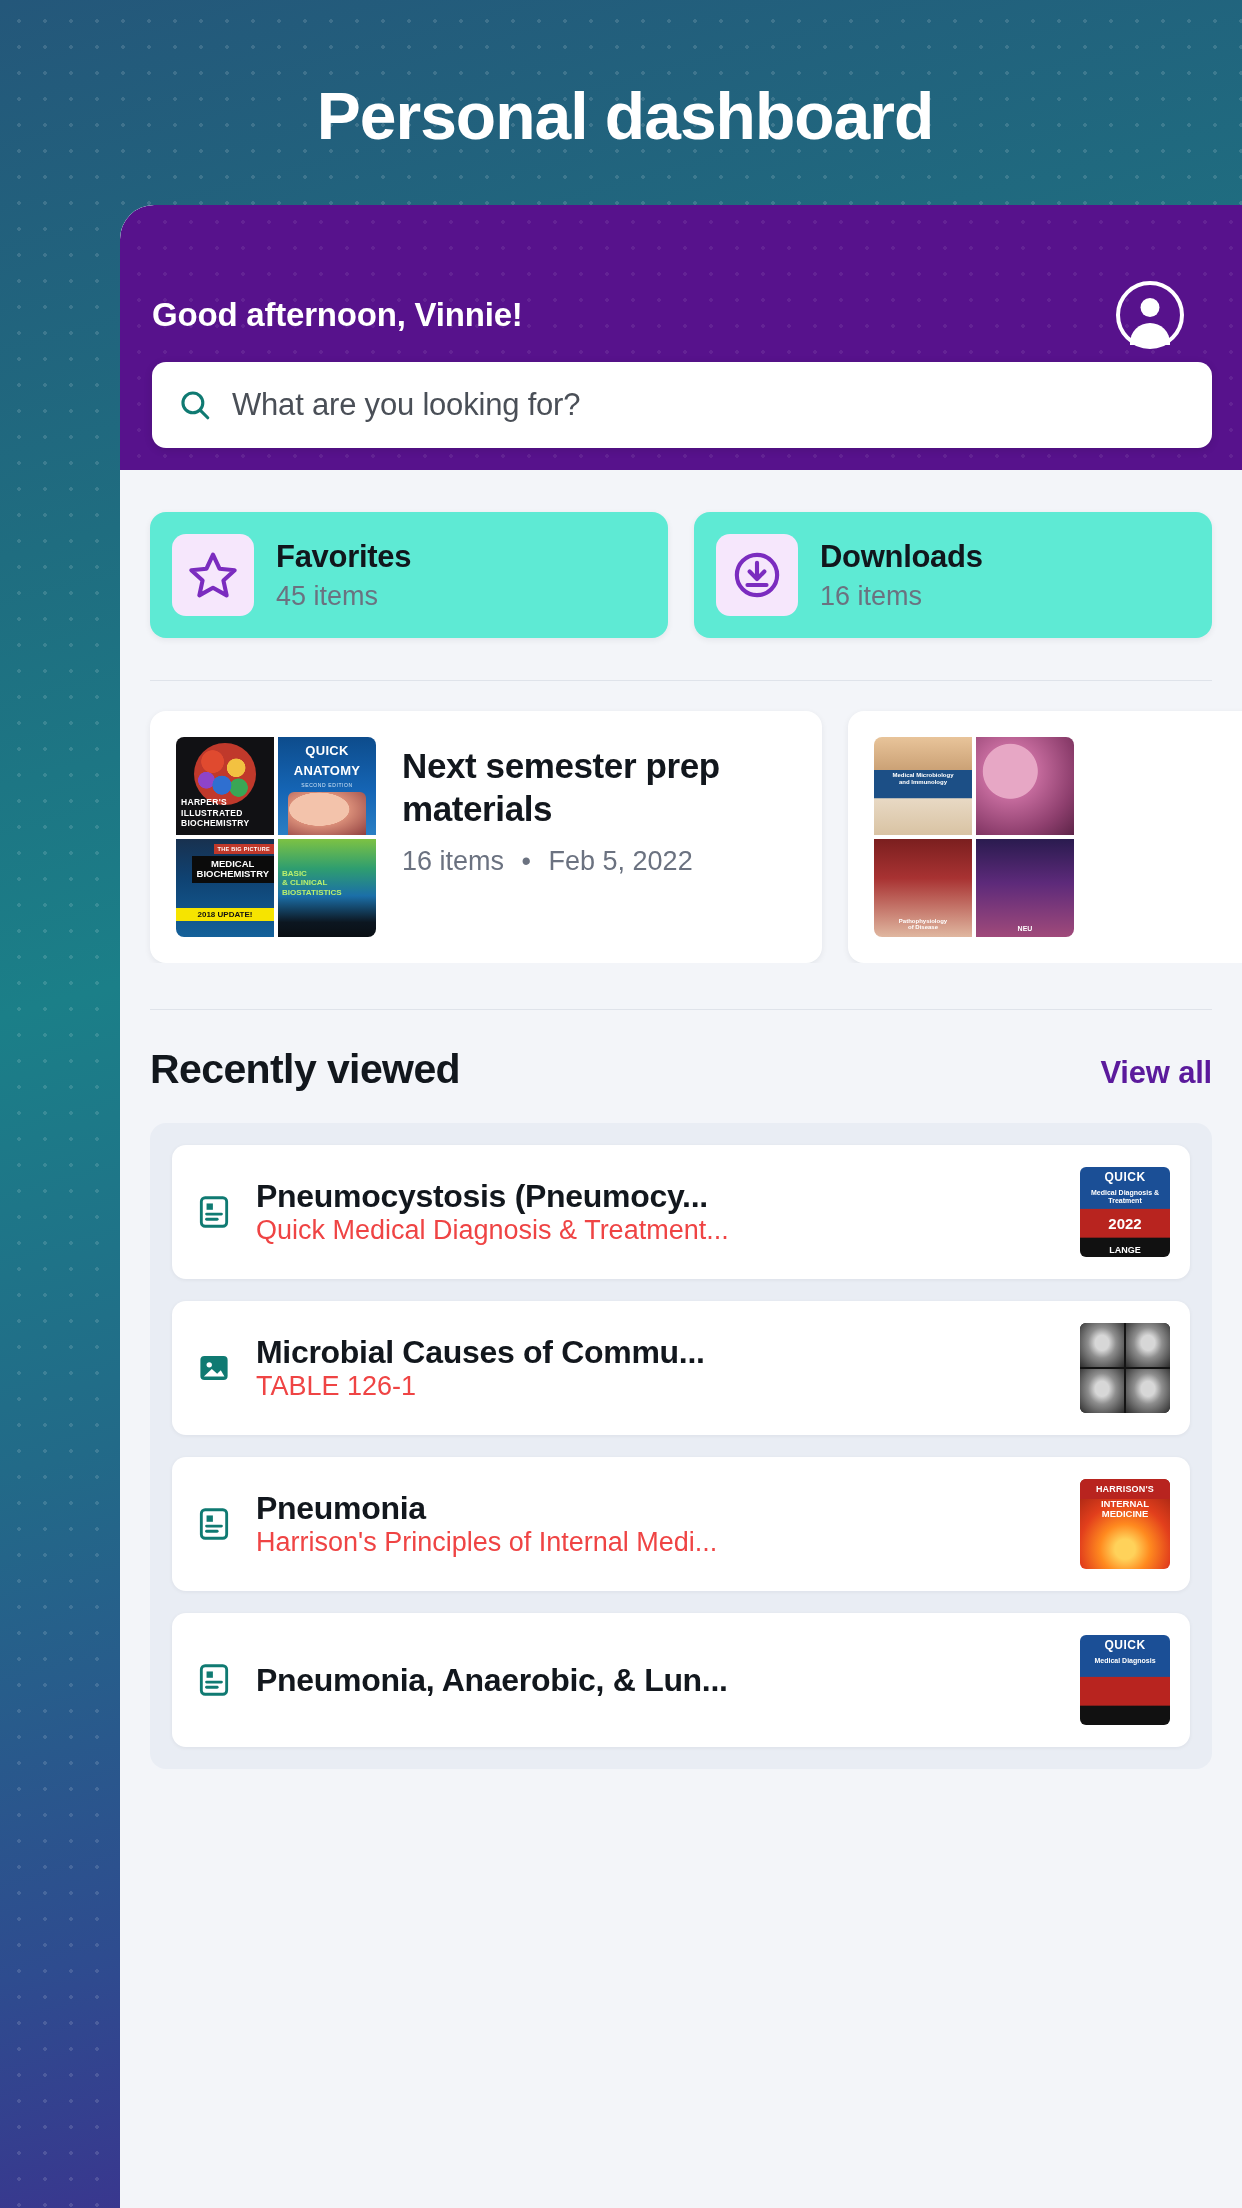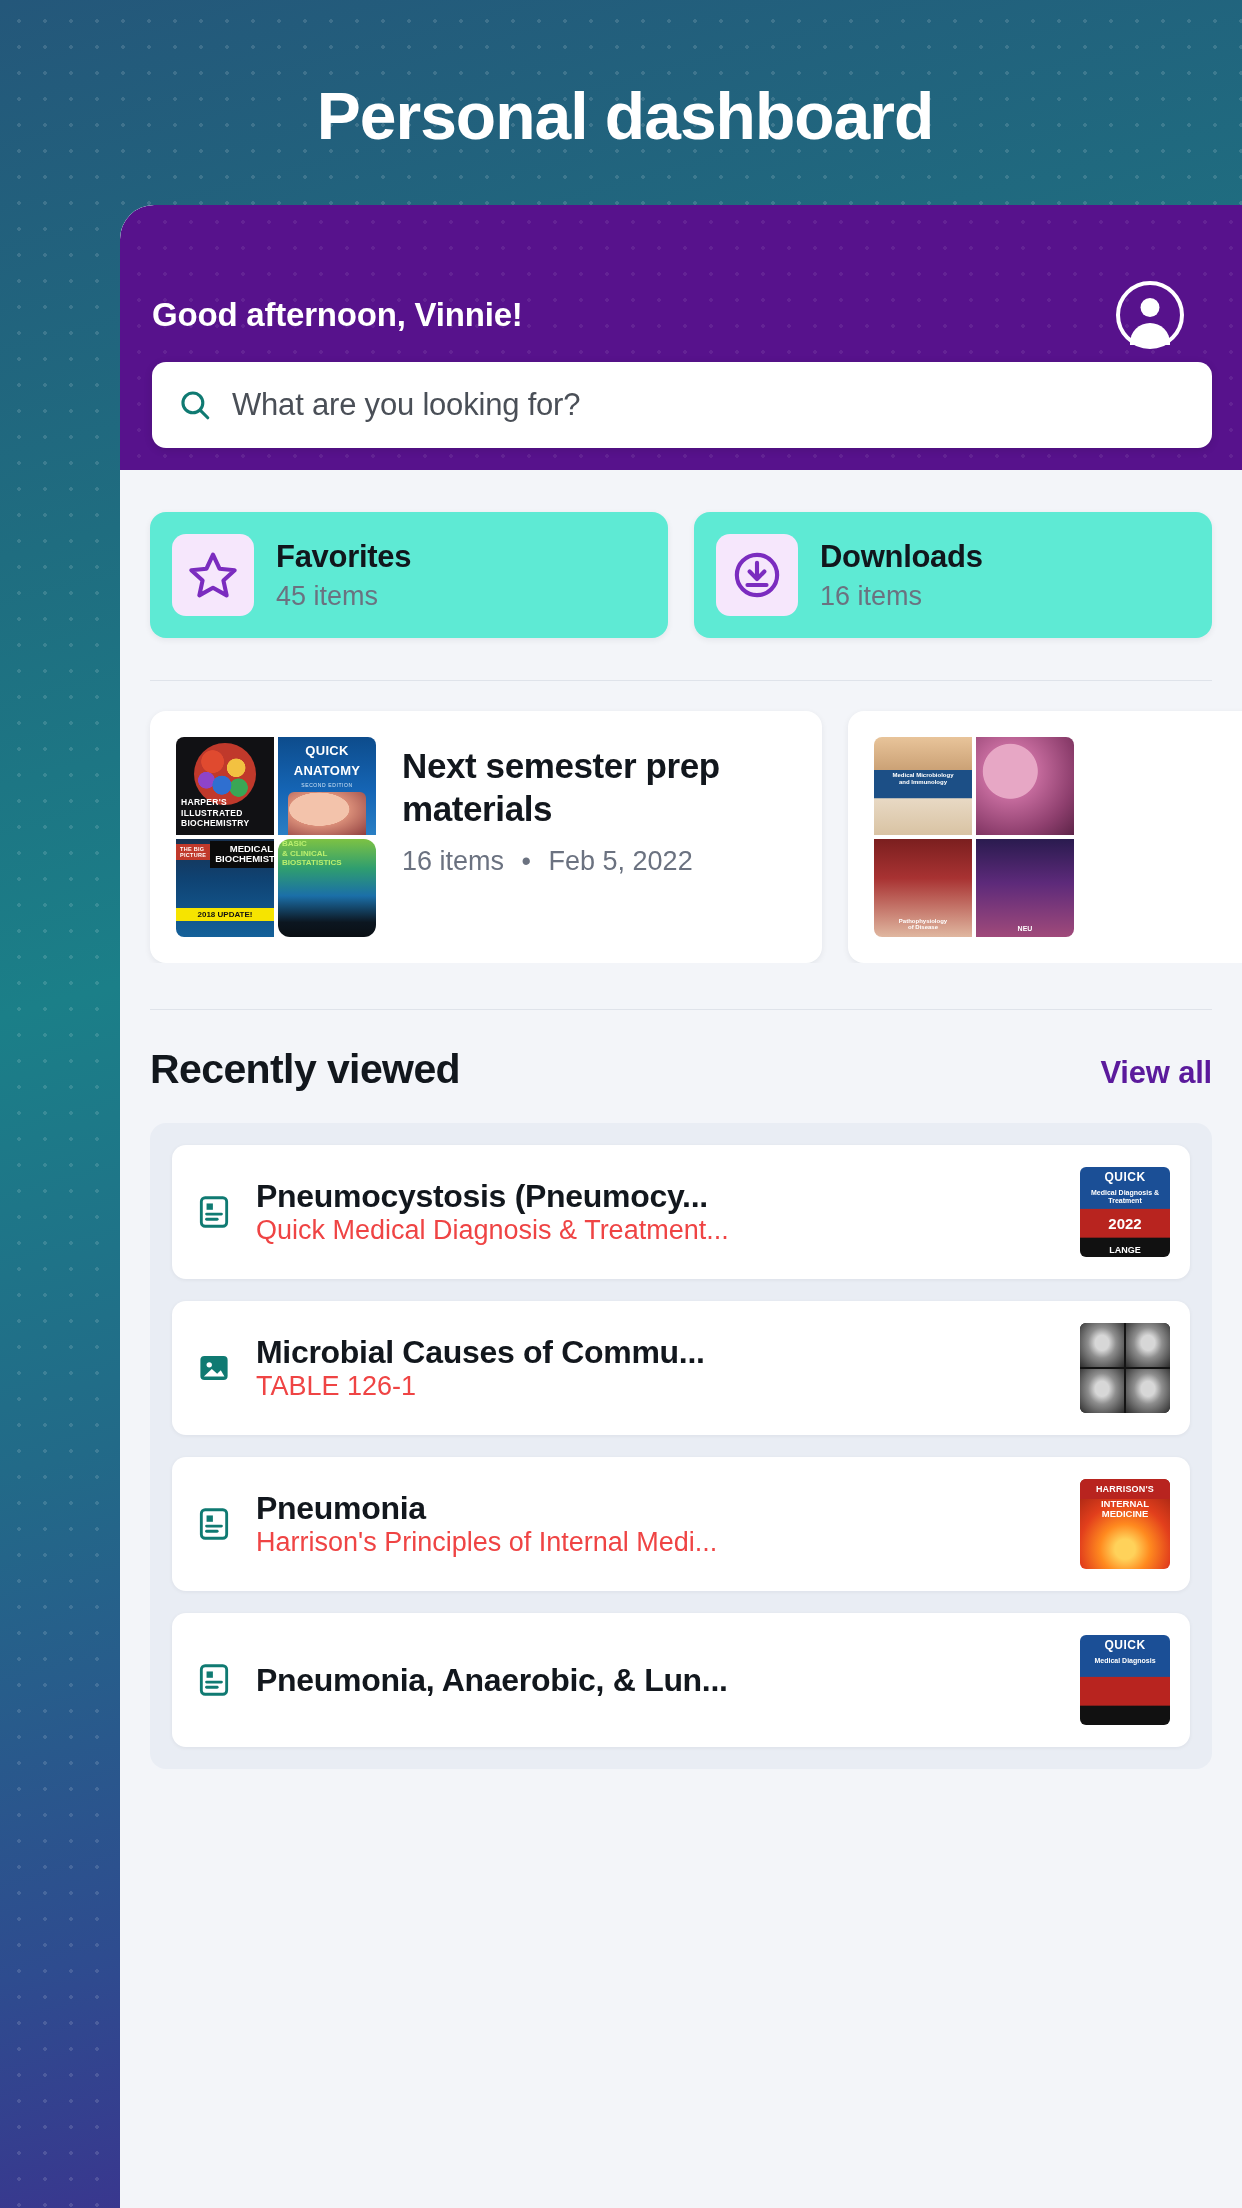"MEDICAL" .cv-bigpic { align-items: flex-start -> flex-end; flex-direction: row -> column }
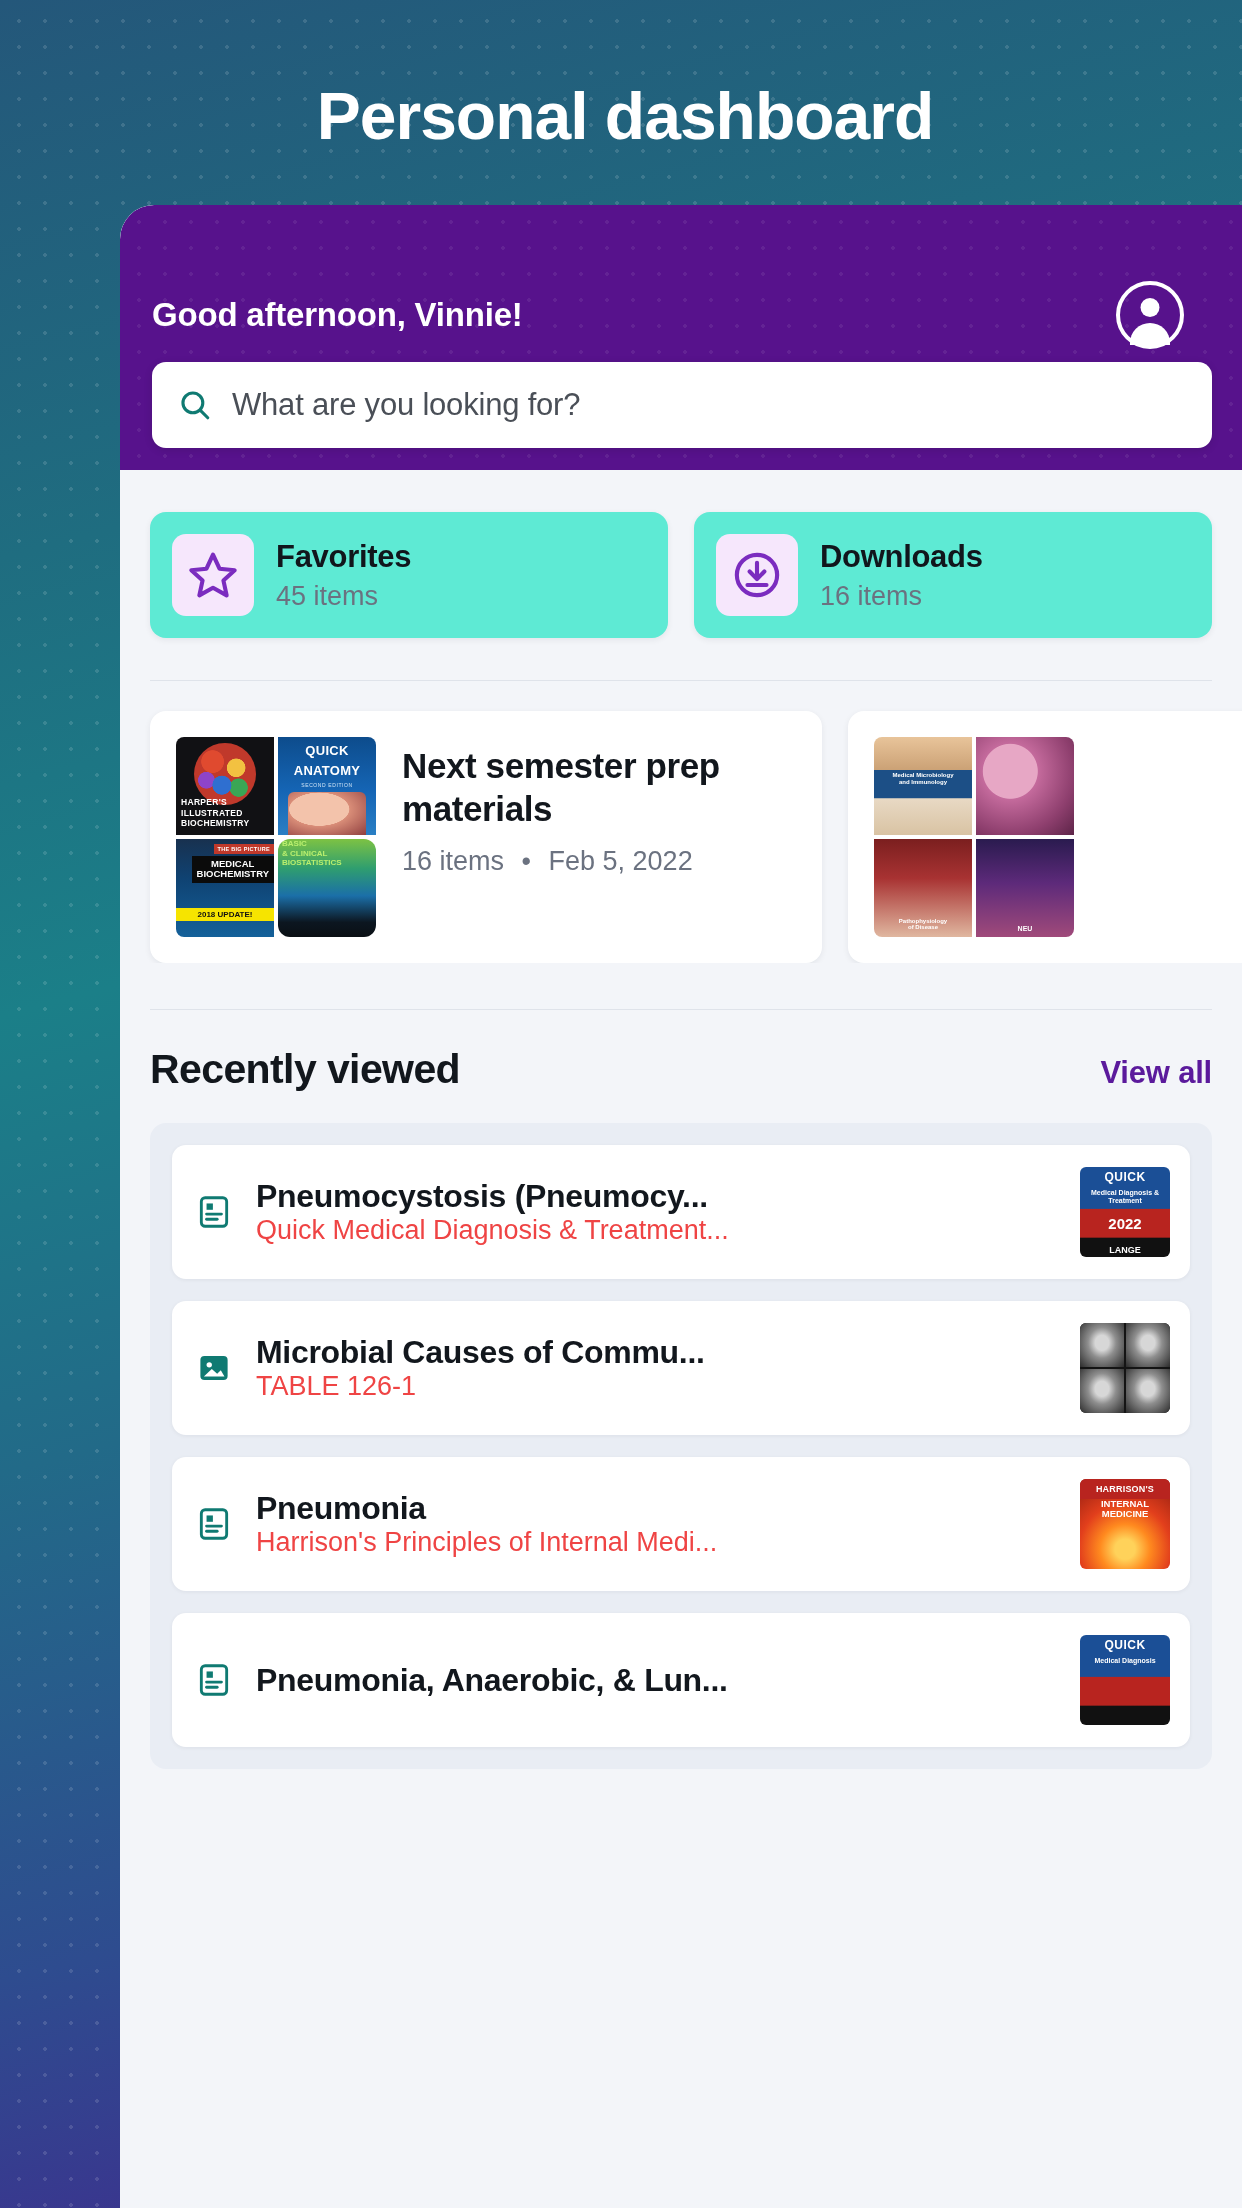"BASIC" .cv-biostat { border-radius: 12px -> none; justify-content: flex-start -> center }
